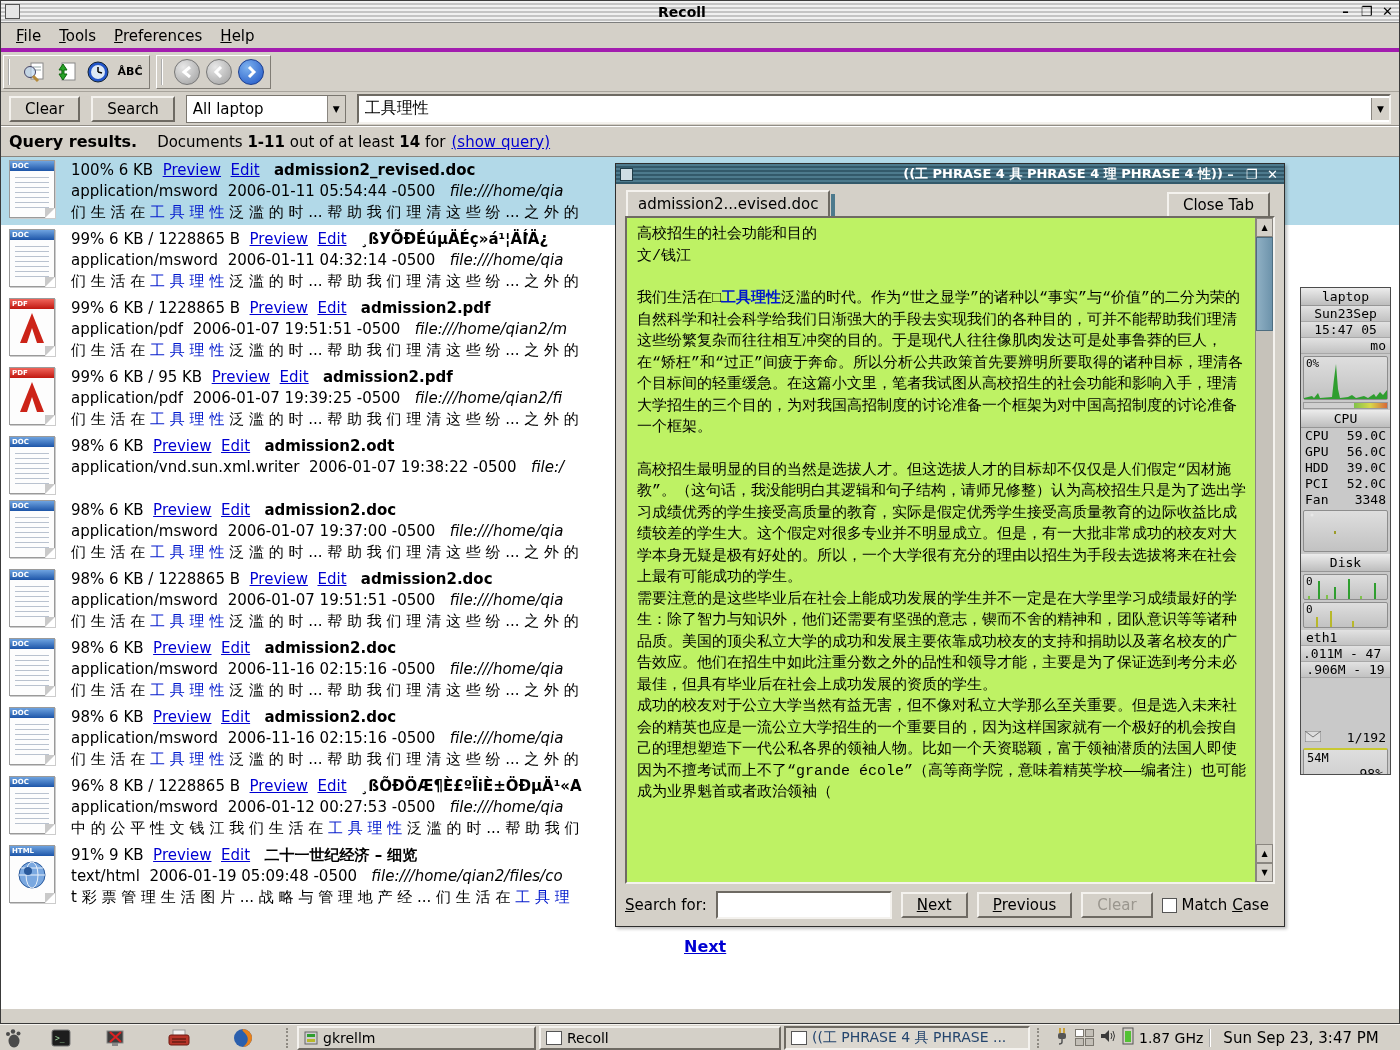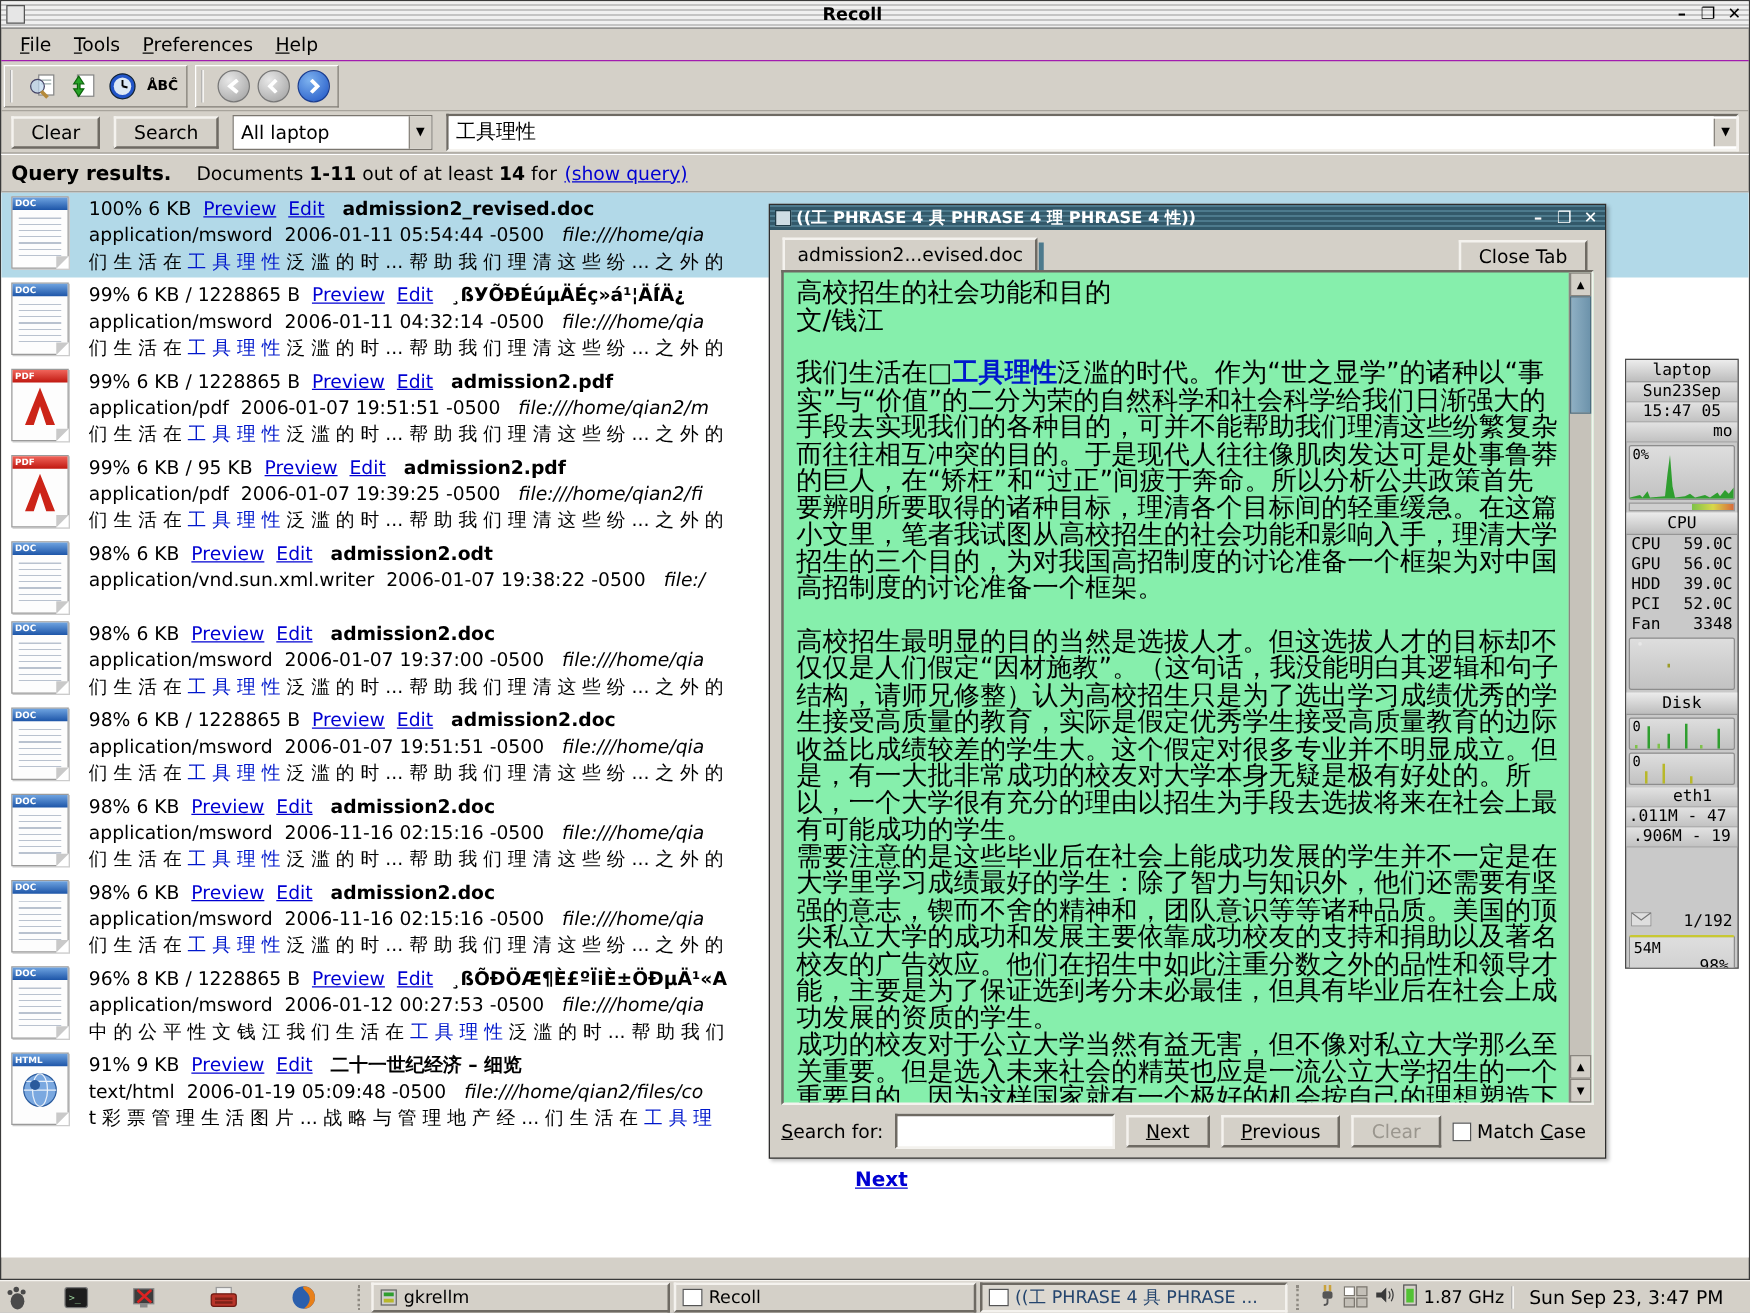"File" #menubar { border-bottom: 1px solid #a21caf -> 4px solid #a21caf }
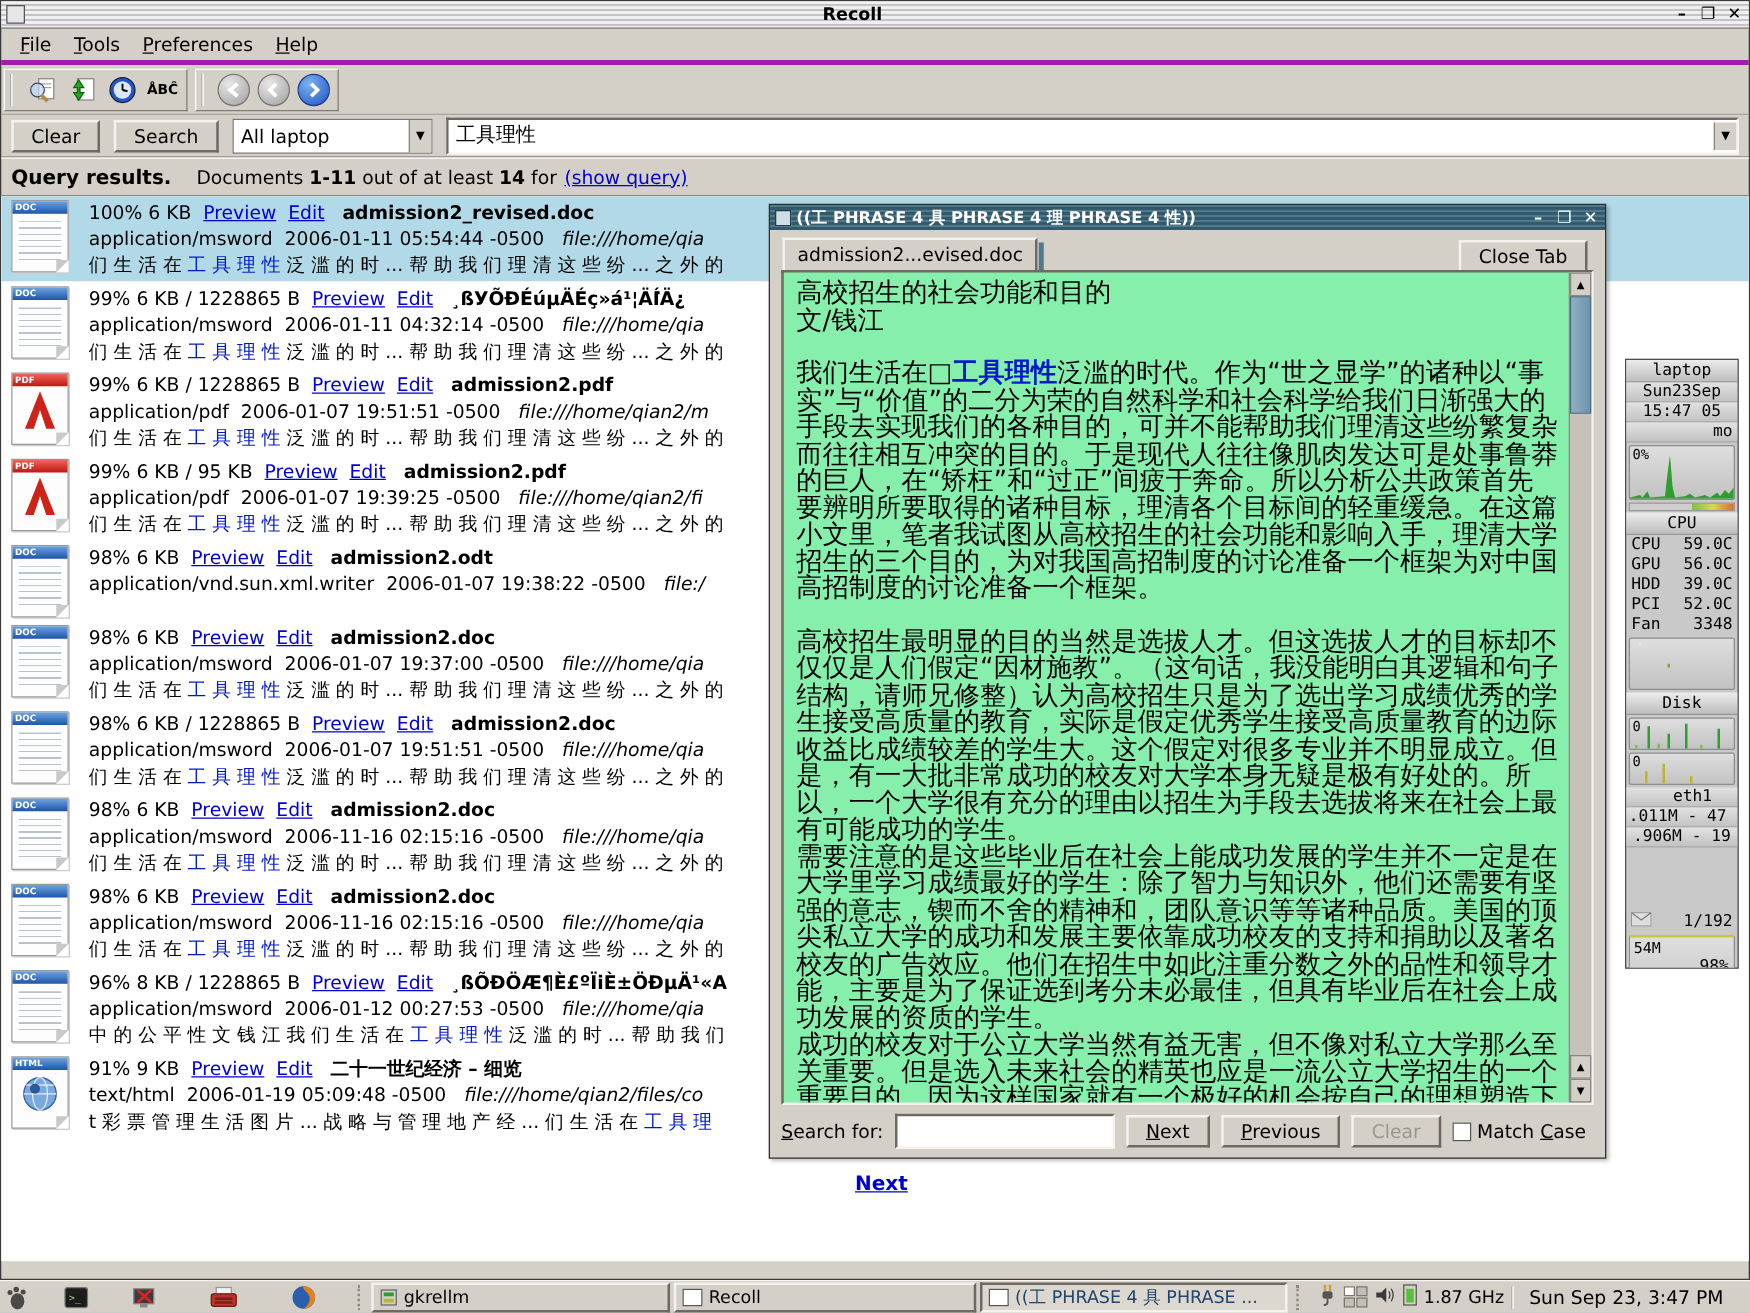"((工 PHRASE 4 具 PHRASE 4" #pv-titlebar .ttl { text-align: left -> right }
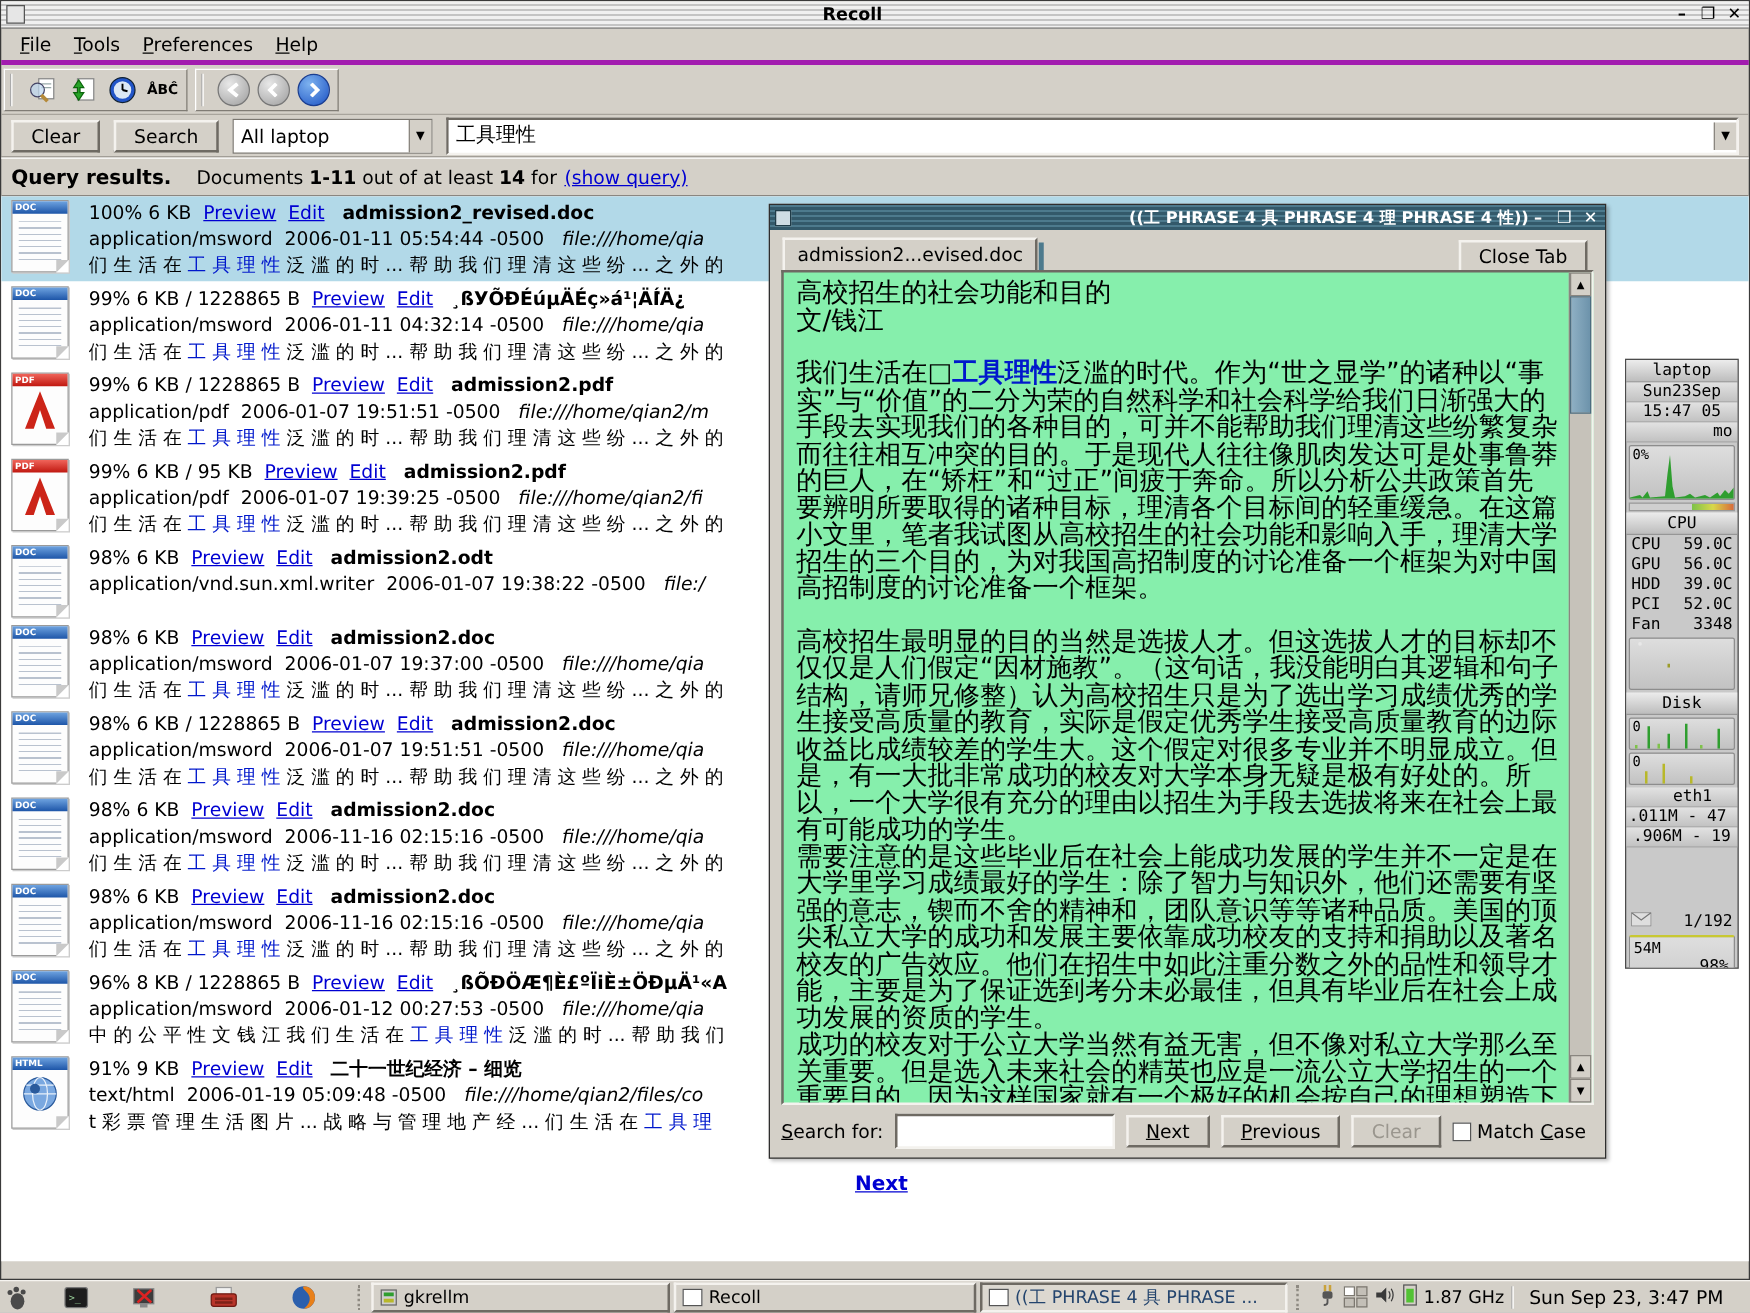"高校招生的社会功能和目的" #pv-text { background: #86efac -> #bef264; font-family: none -> Liberation Mono, monospace; font-size: 21px -> 15px }
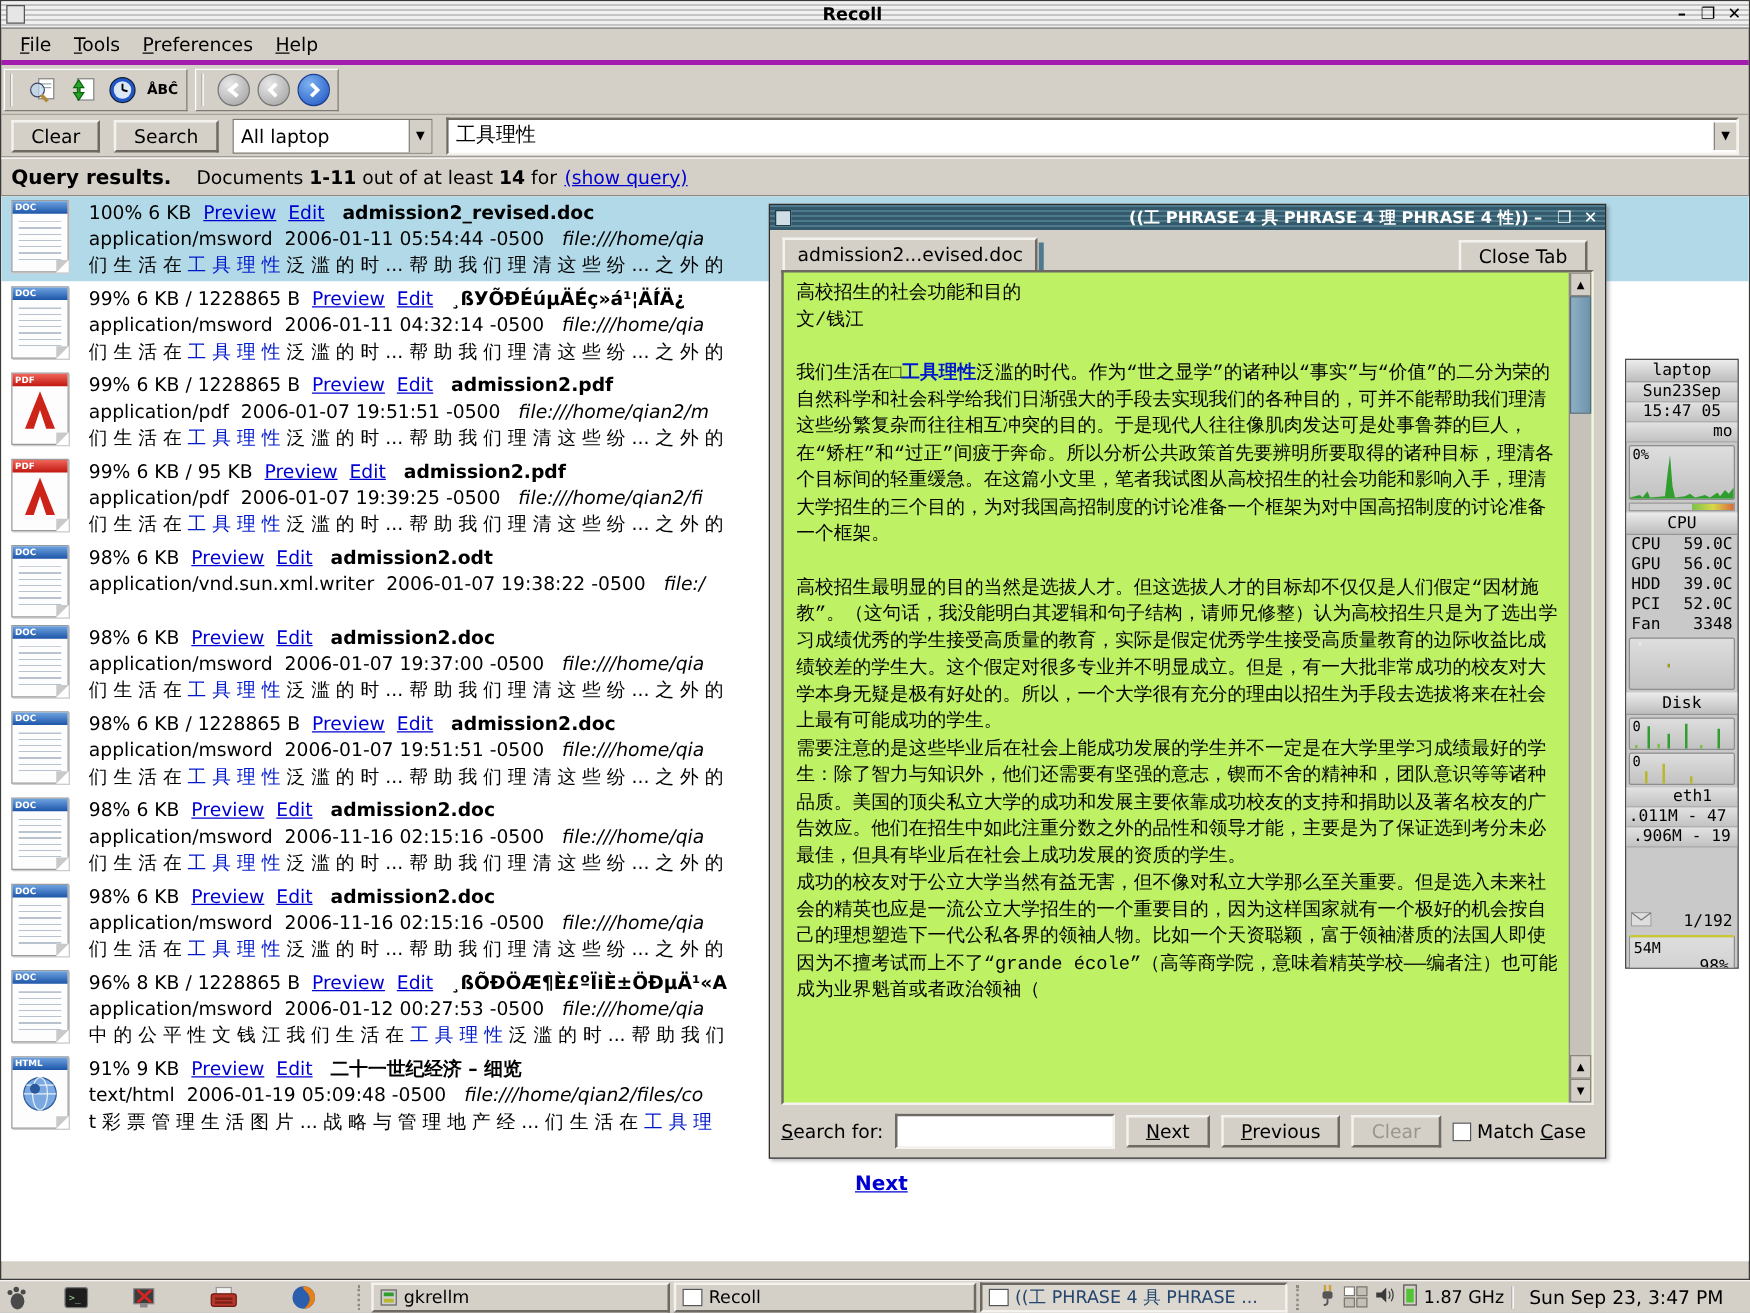"eth1" div.gk-line { padding-left: 17px -> 5px; text-align: center -> left }
